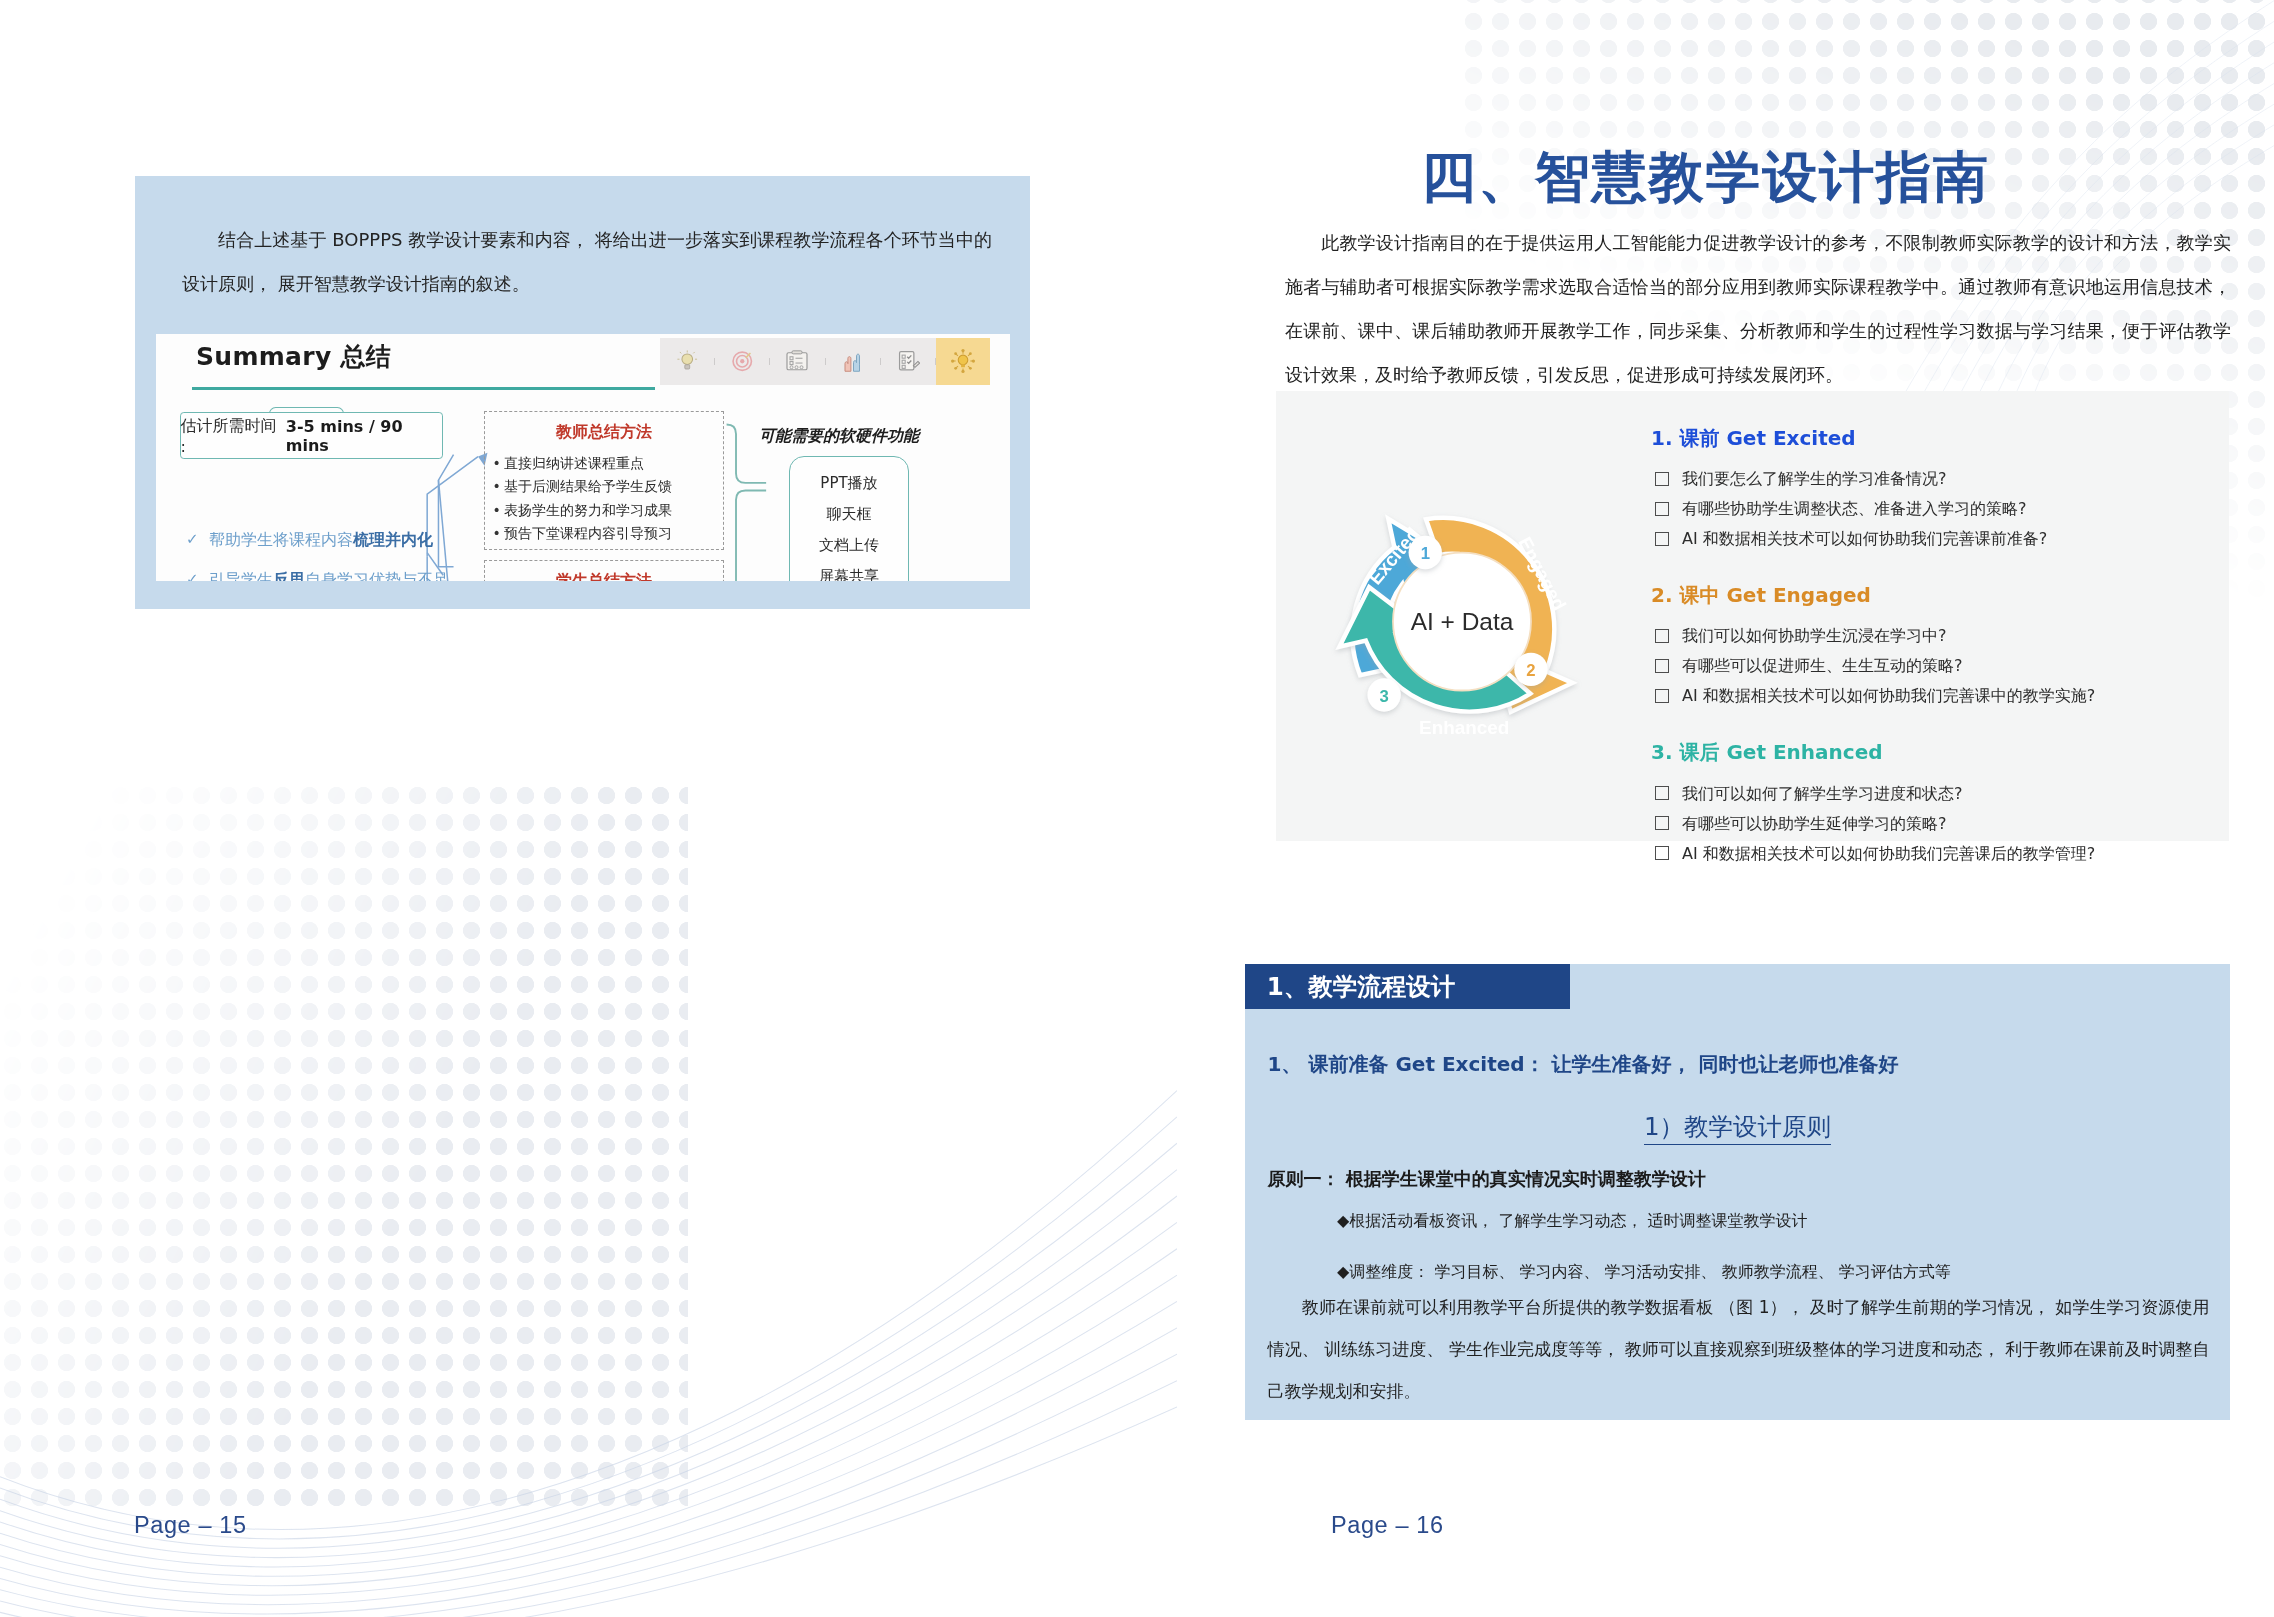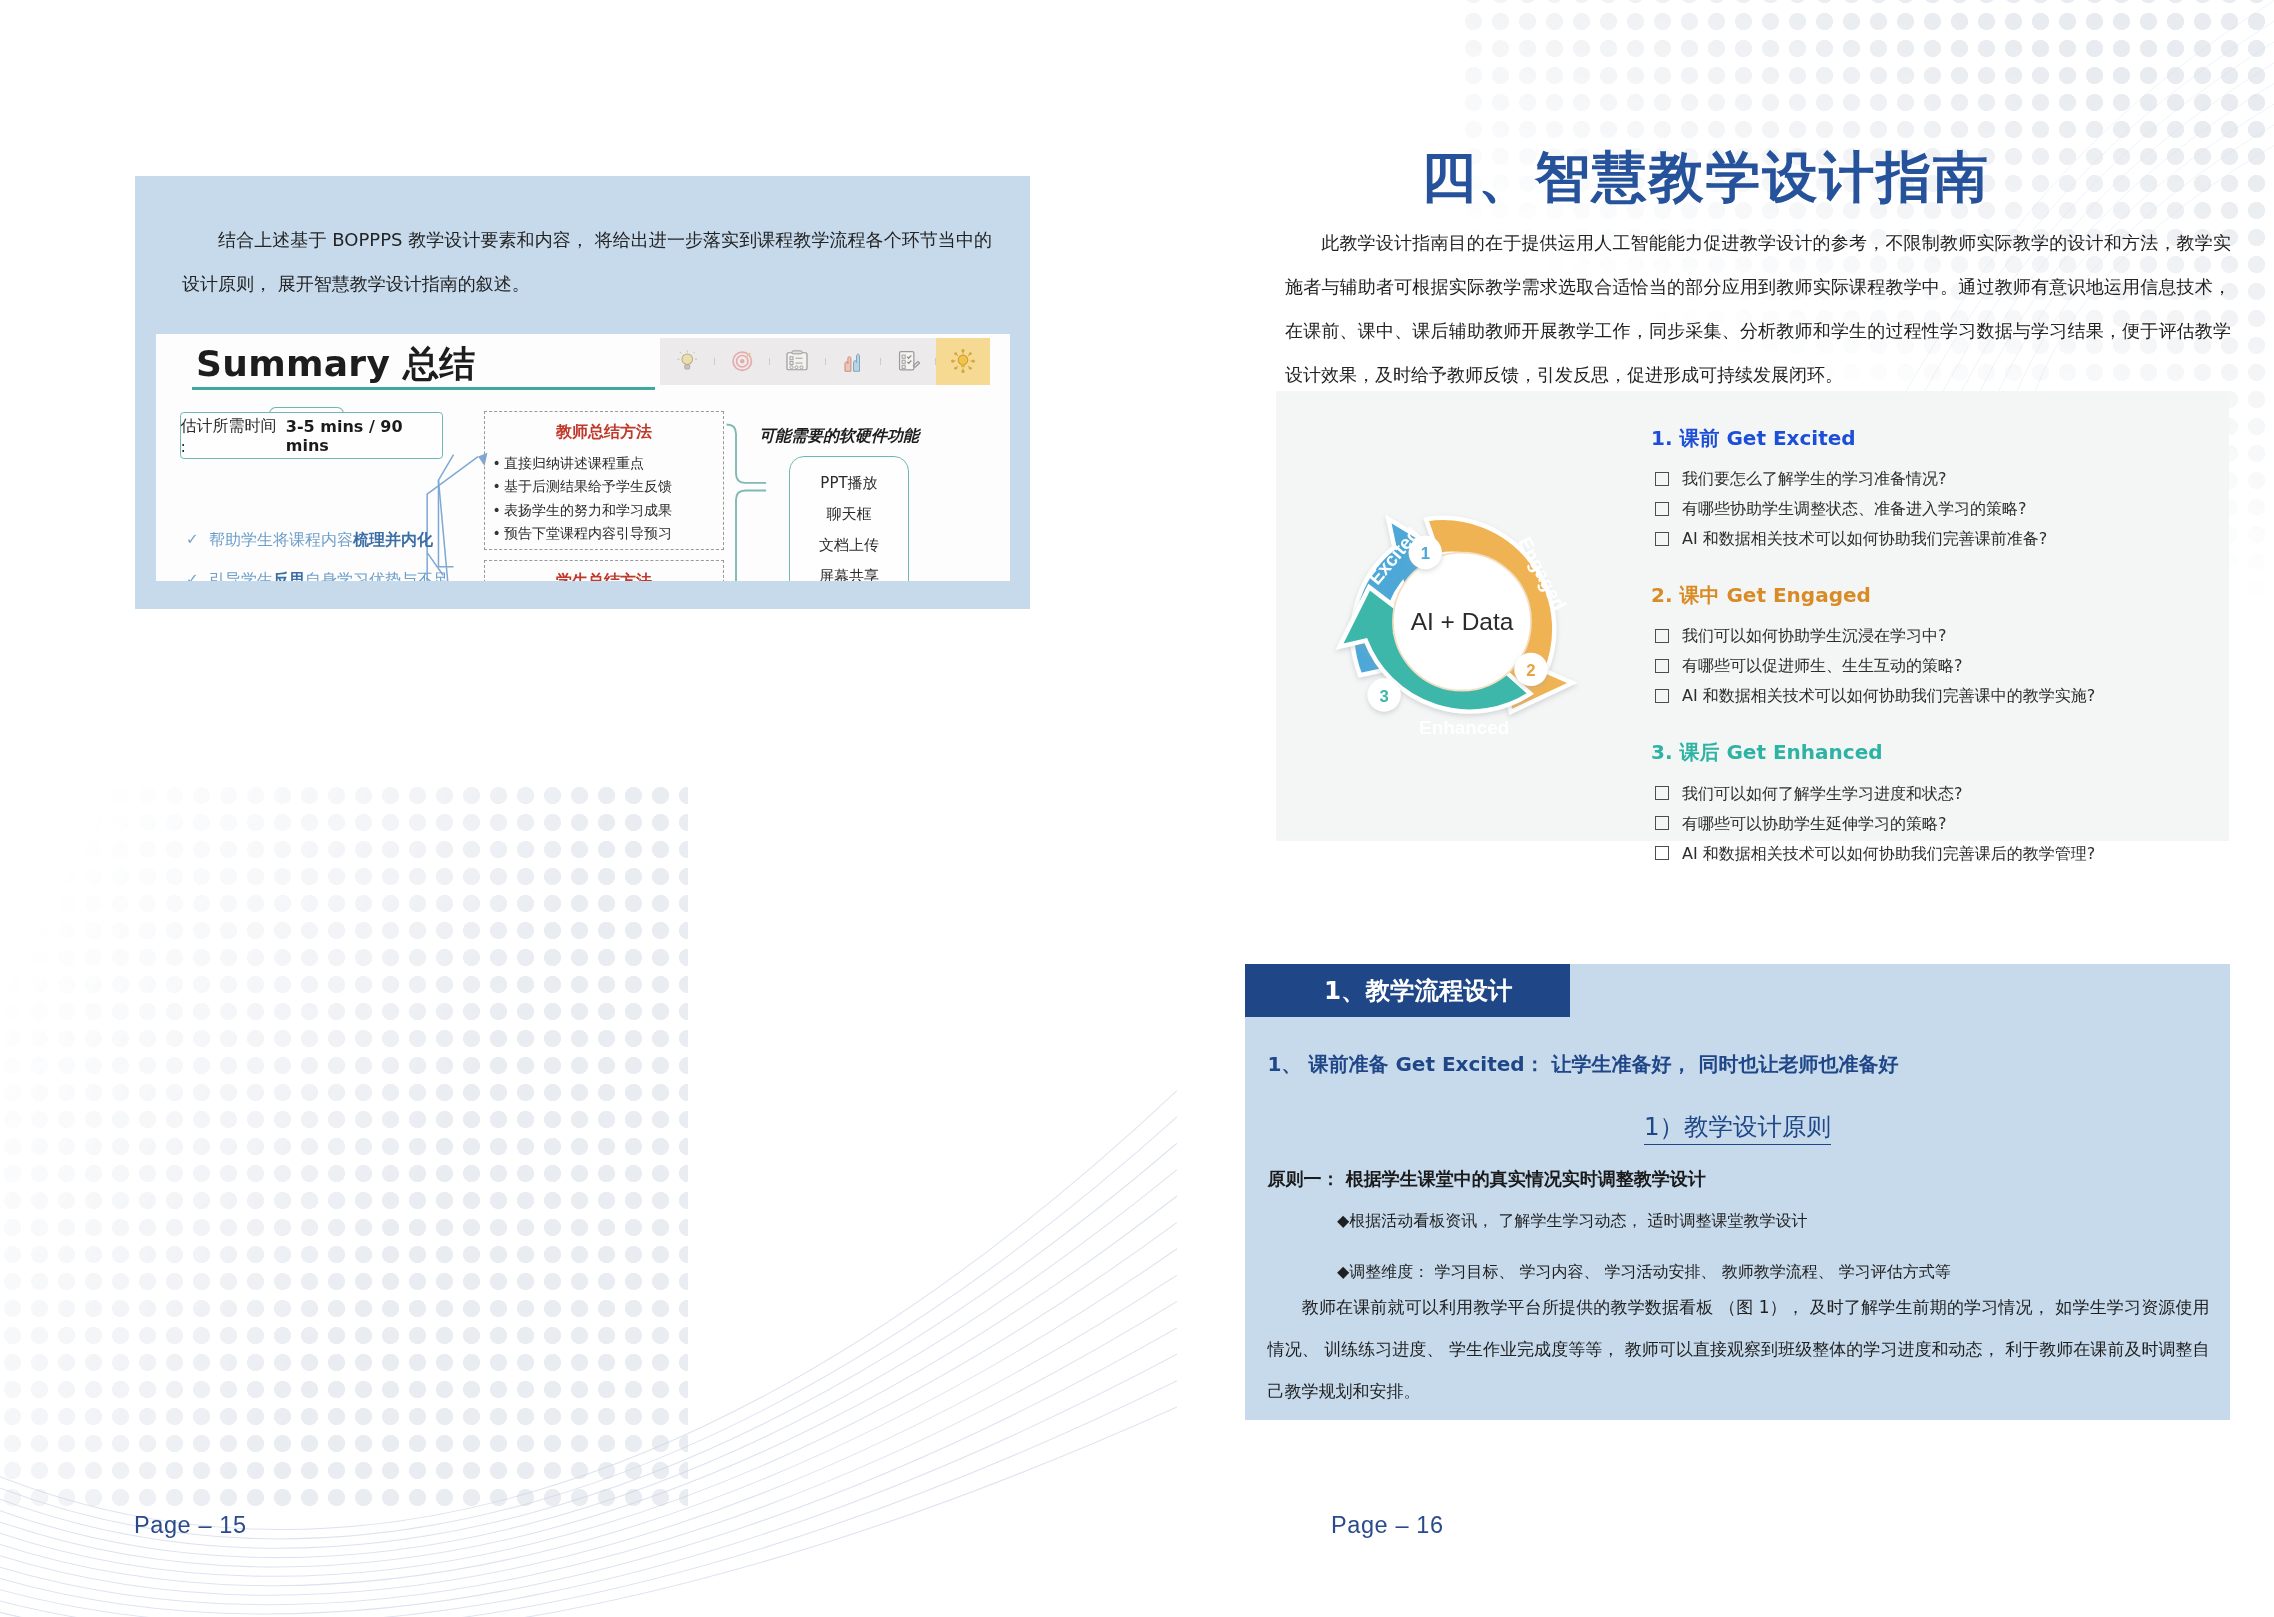"Summary 总结" .sum-title { font-size: 36px -> 25px }
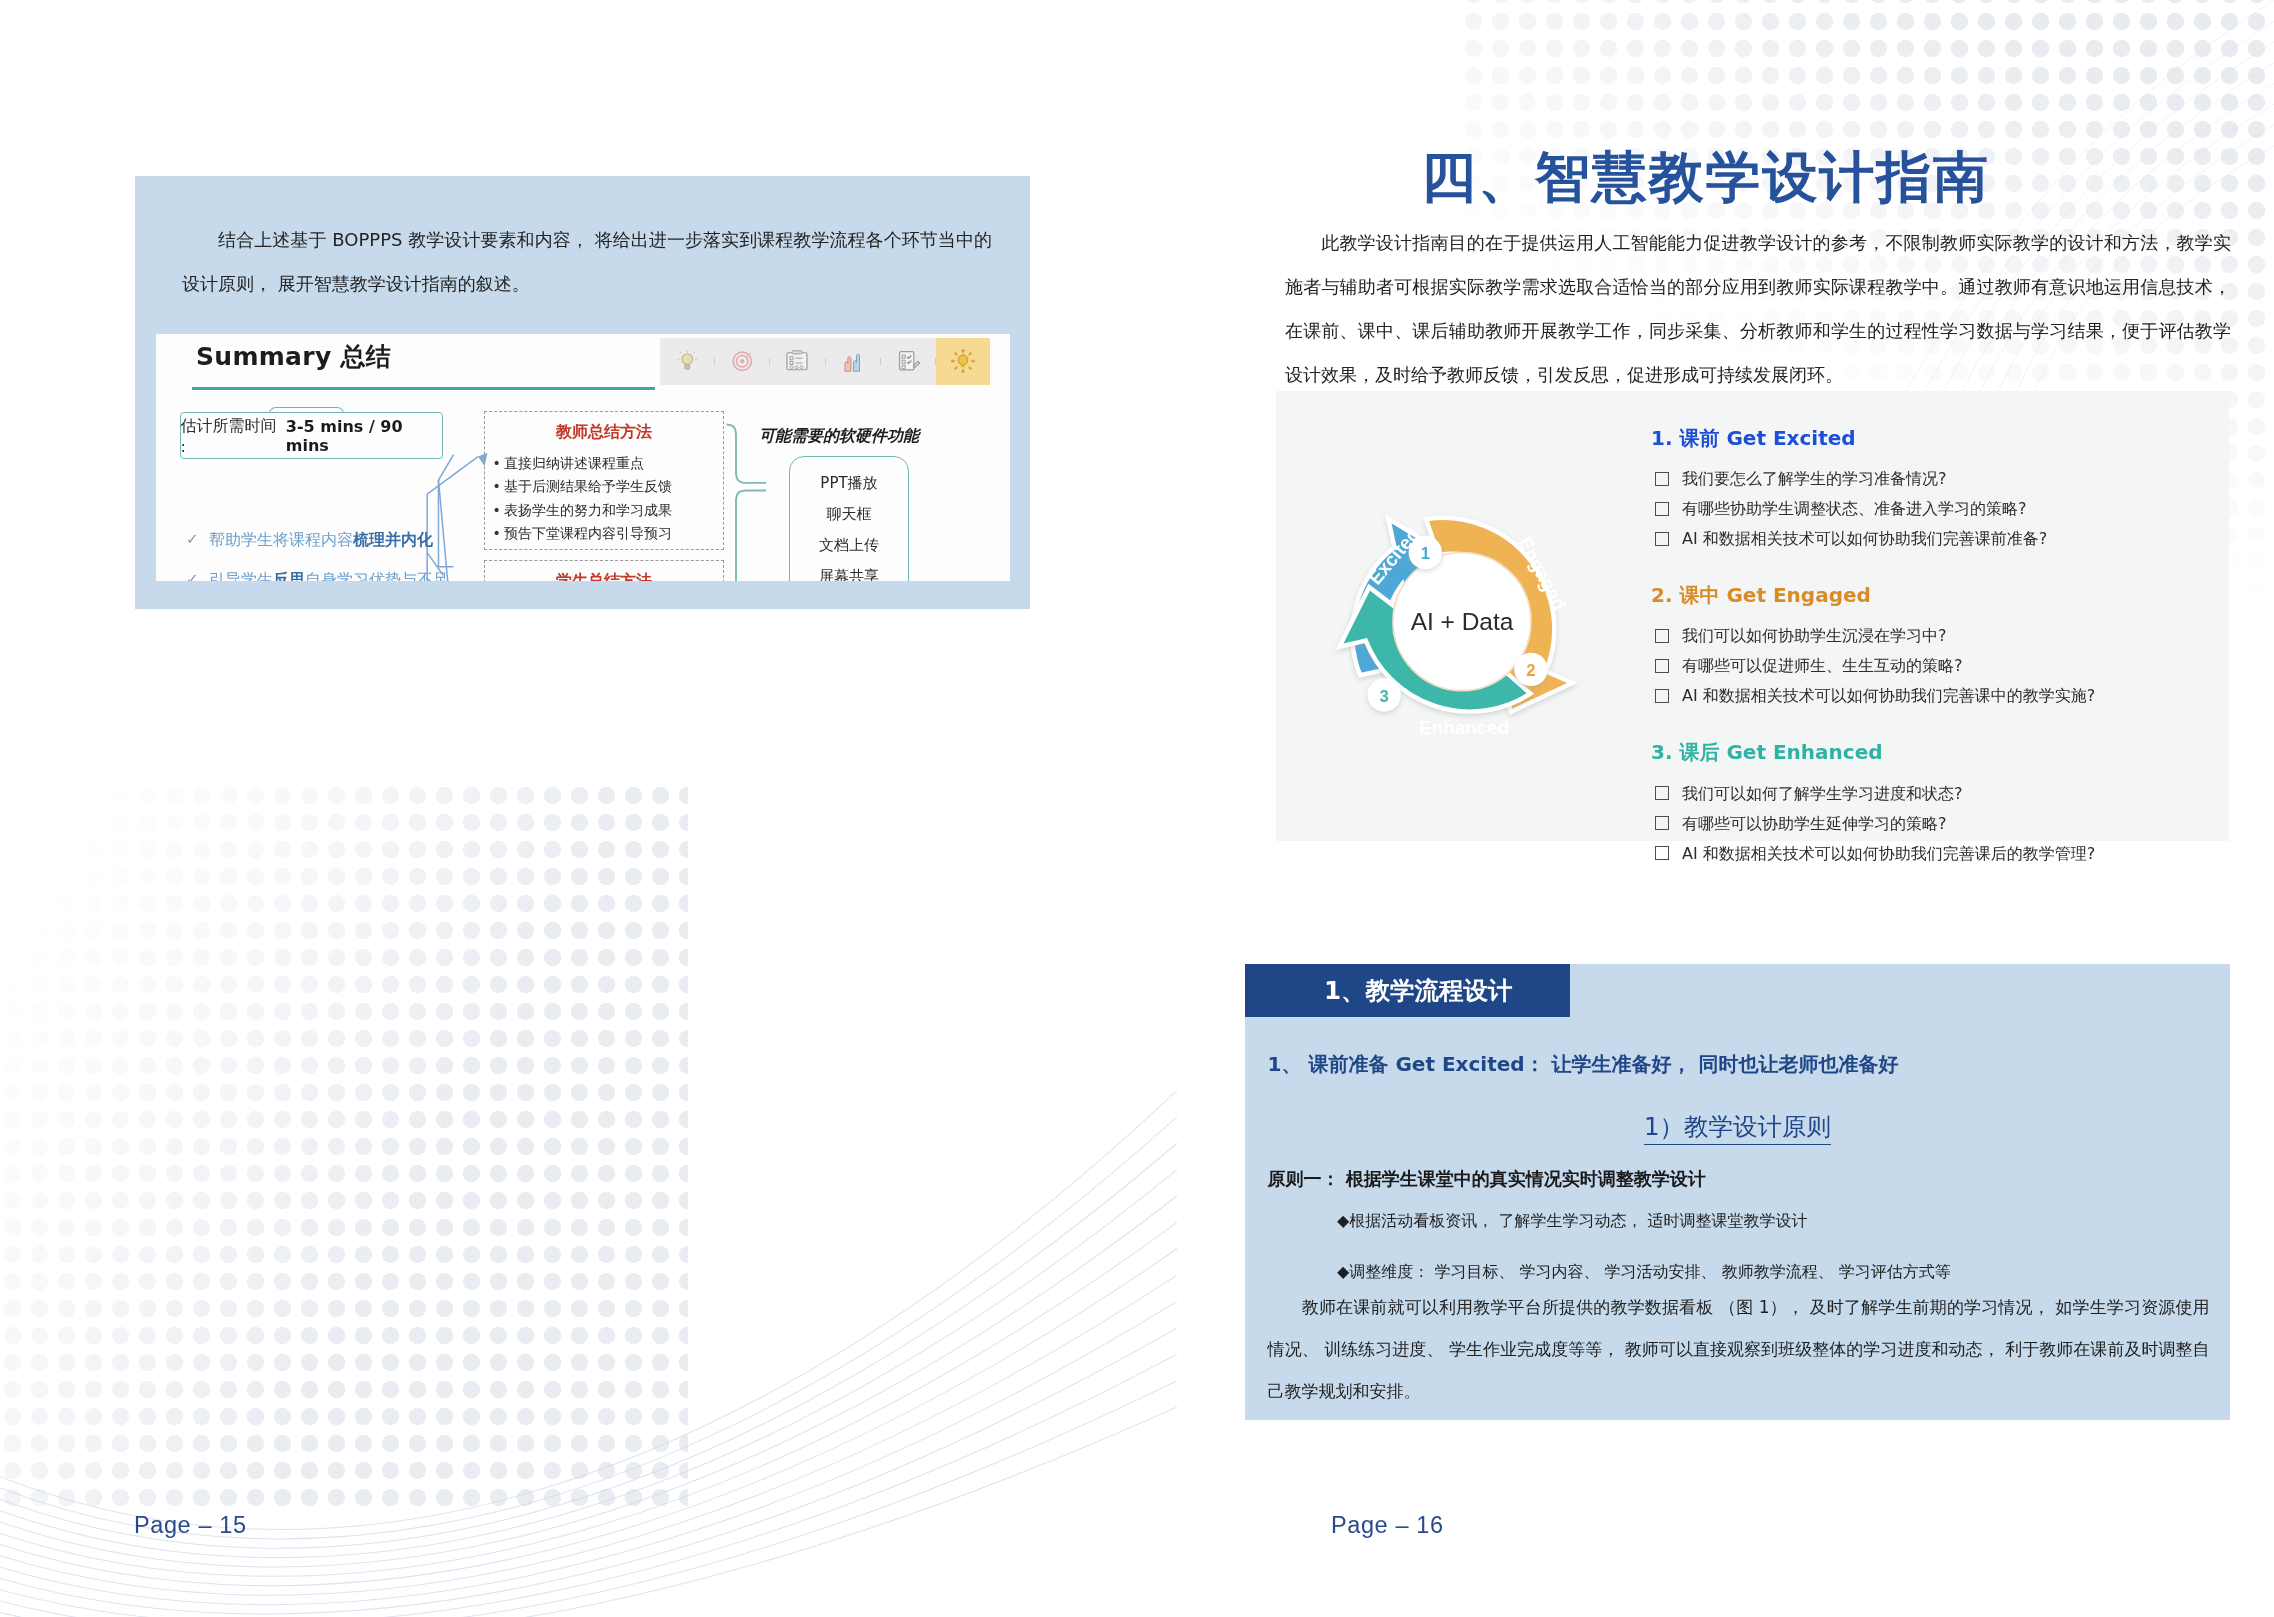"1、教学流程设计" .flow-tab { height: 53px -> 45px; justify-content: center -> none }
